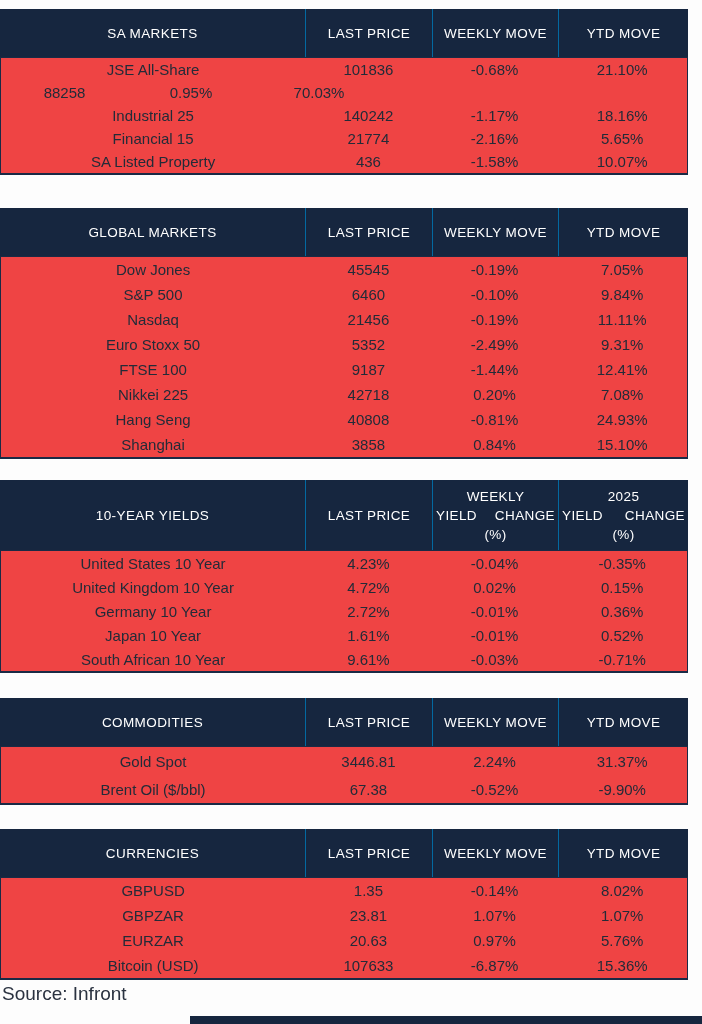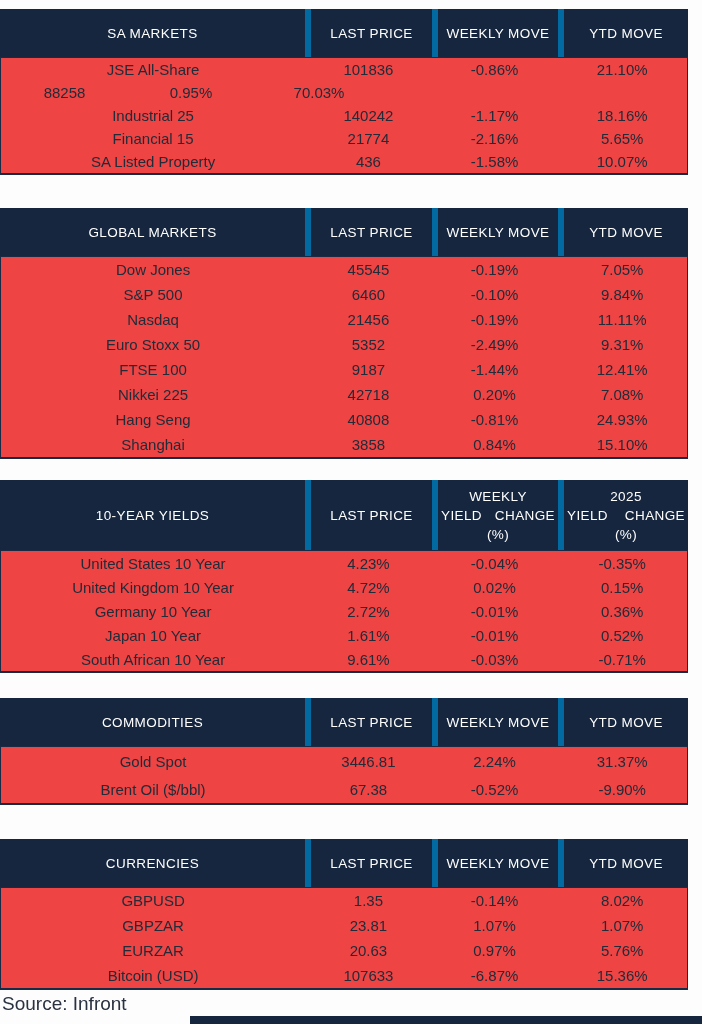"LAST PRICE" .thead .cell + .cell { border-left: 6px solid #0369a1 -> 1px solid #0369a1 }
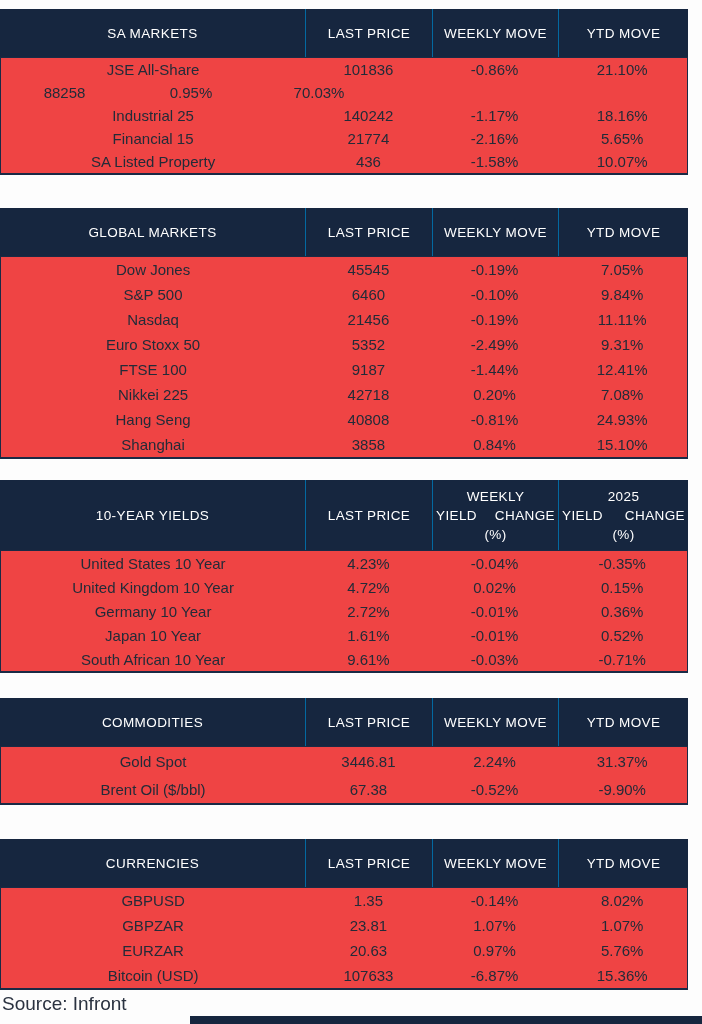"-0.86%" div.cell { text: -0.86% -> -0.68% }
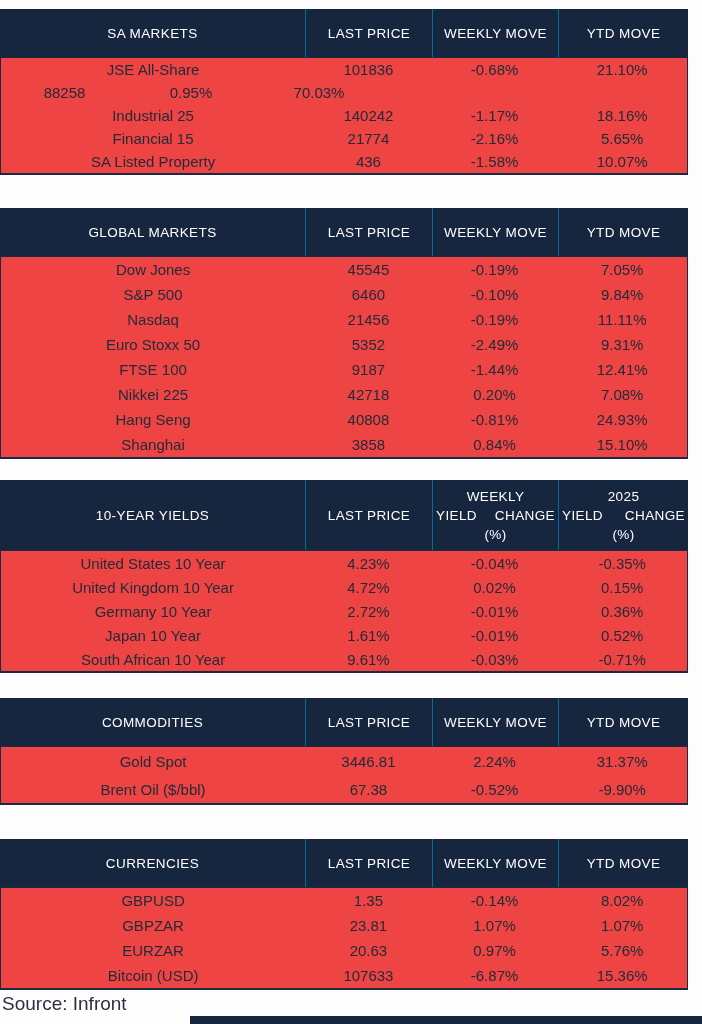"COMMODITIES" .t-commodities { margin-bottom: 34px -> 24px }
